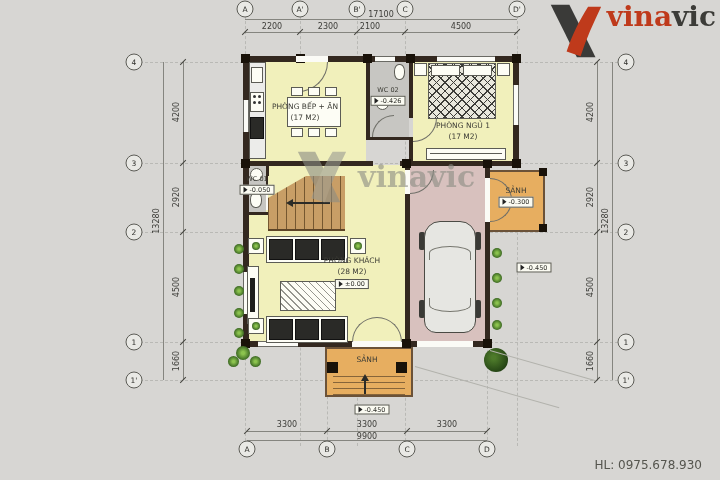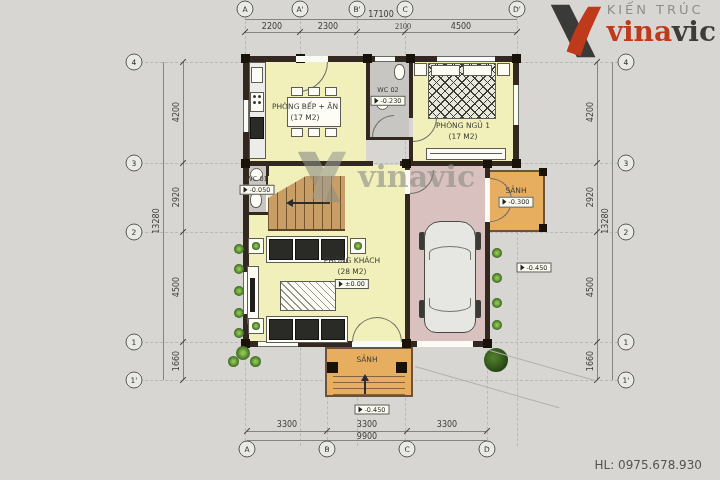"KIẾN TRÚC" div.brand-kien { html: <div>KIẾN TRÚC</div> -> none }
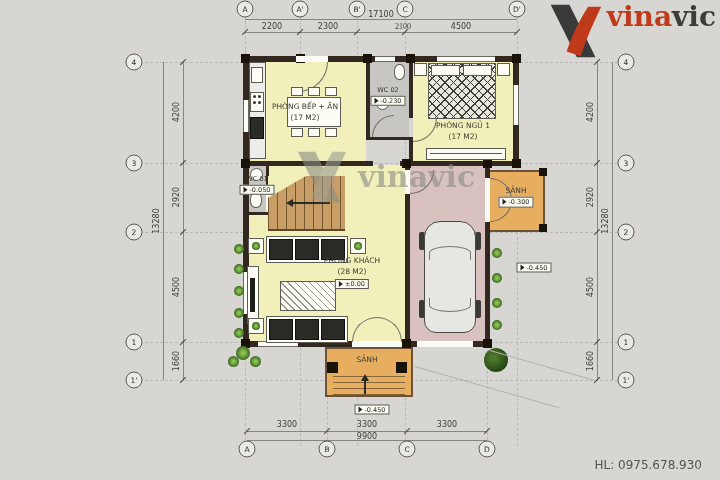"2100" div.dim { font-family: Liberation Serif, serif -> none; left: 403px -> 370px }
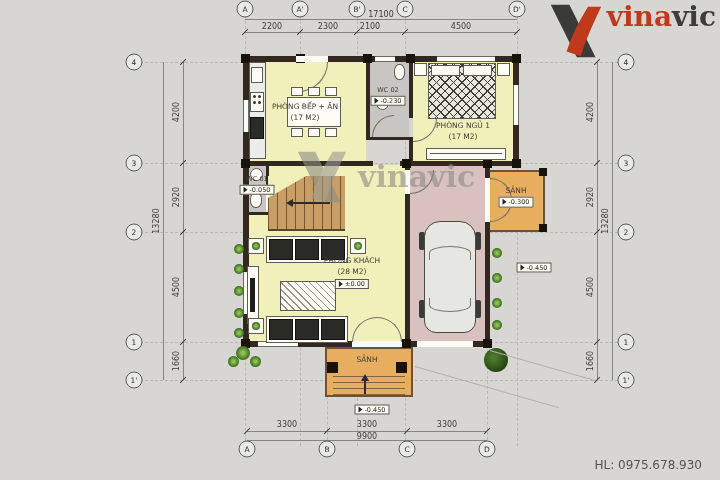"-0.230" span.lvl { text: -0.230 -> -0.426 }
